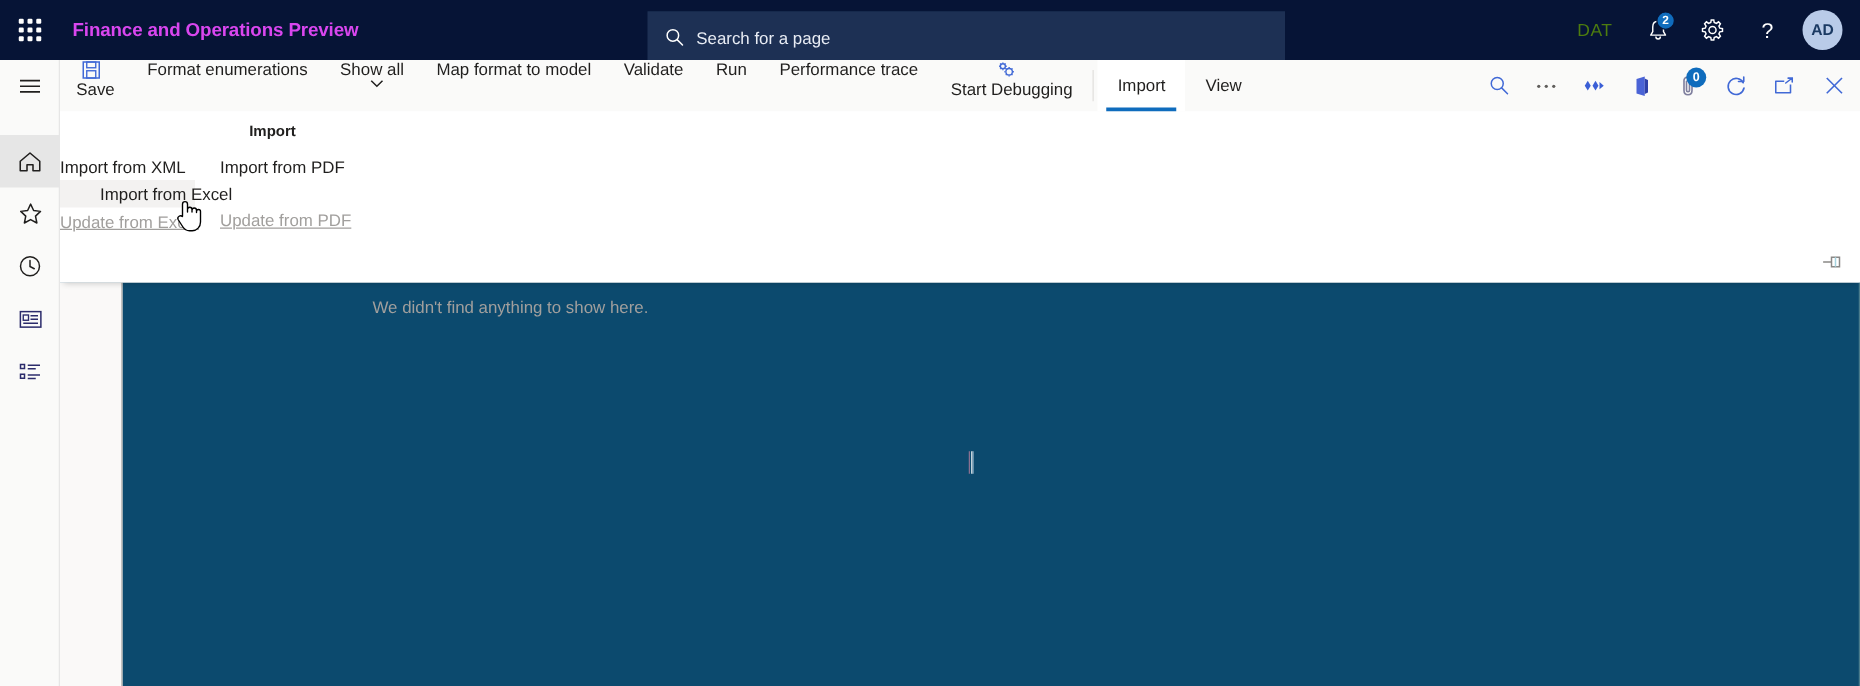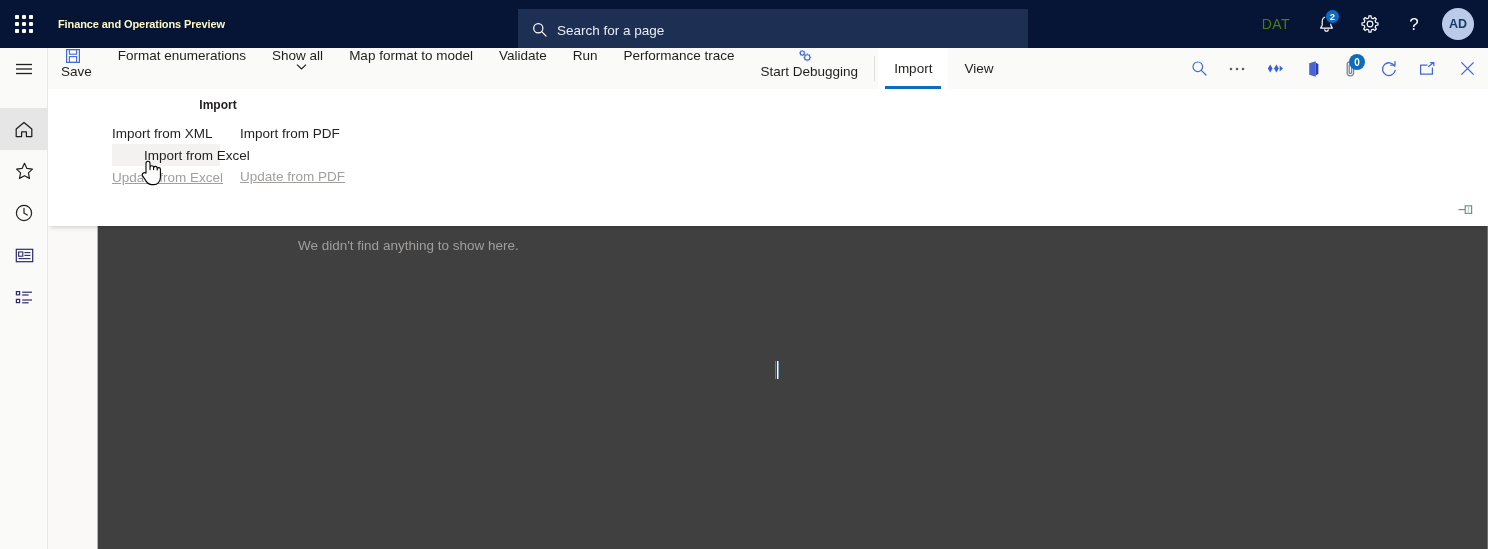"Finance and Operations Preview" #app-title { color: #fef9c3 -> #d946ef; font-size: 11px -> 15px }
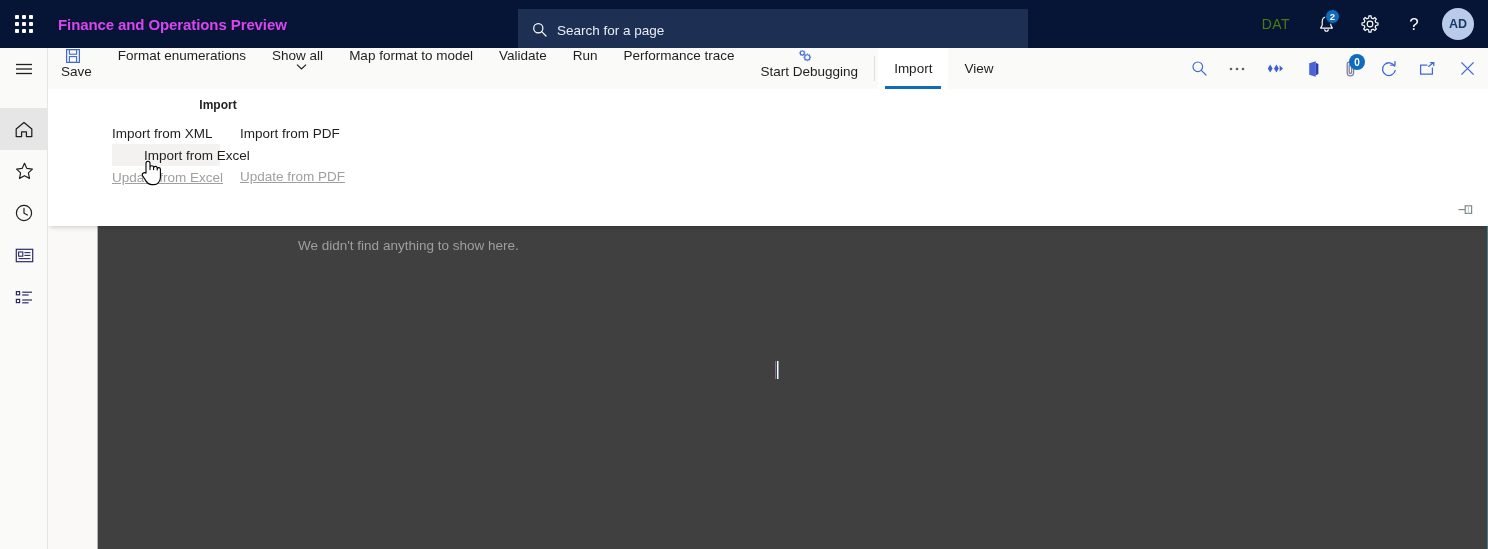"Import from XML" #col-left { margin-left: 64px -> none }
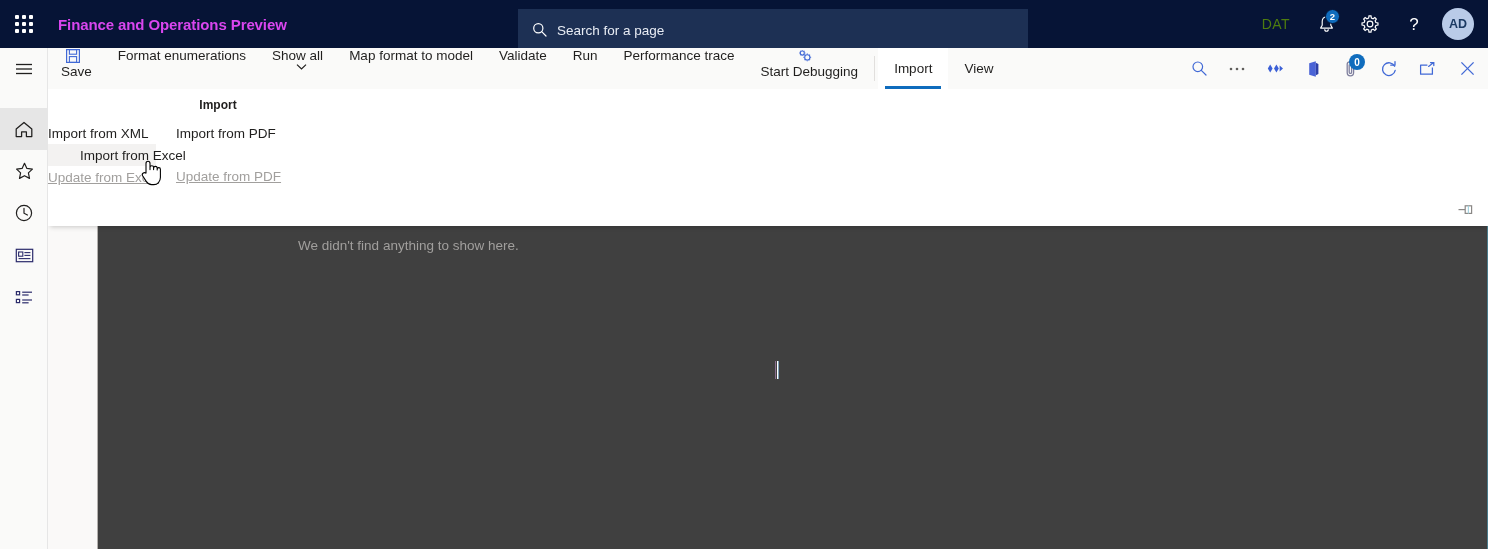"We didn't find anything to" #content { background: #404040 -> #0c4a6e }
